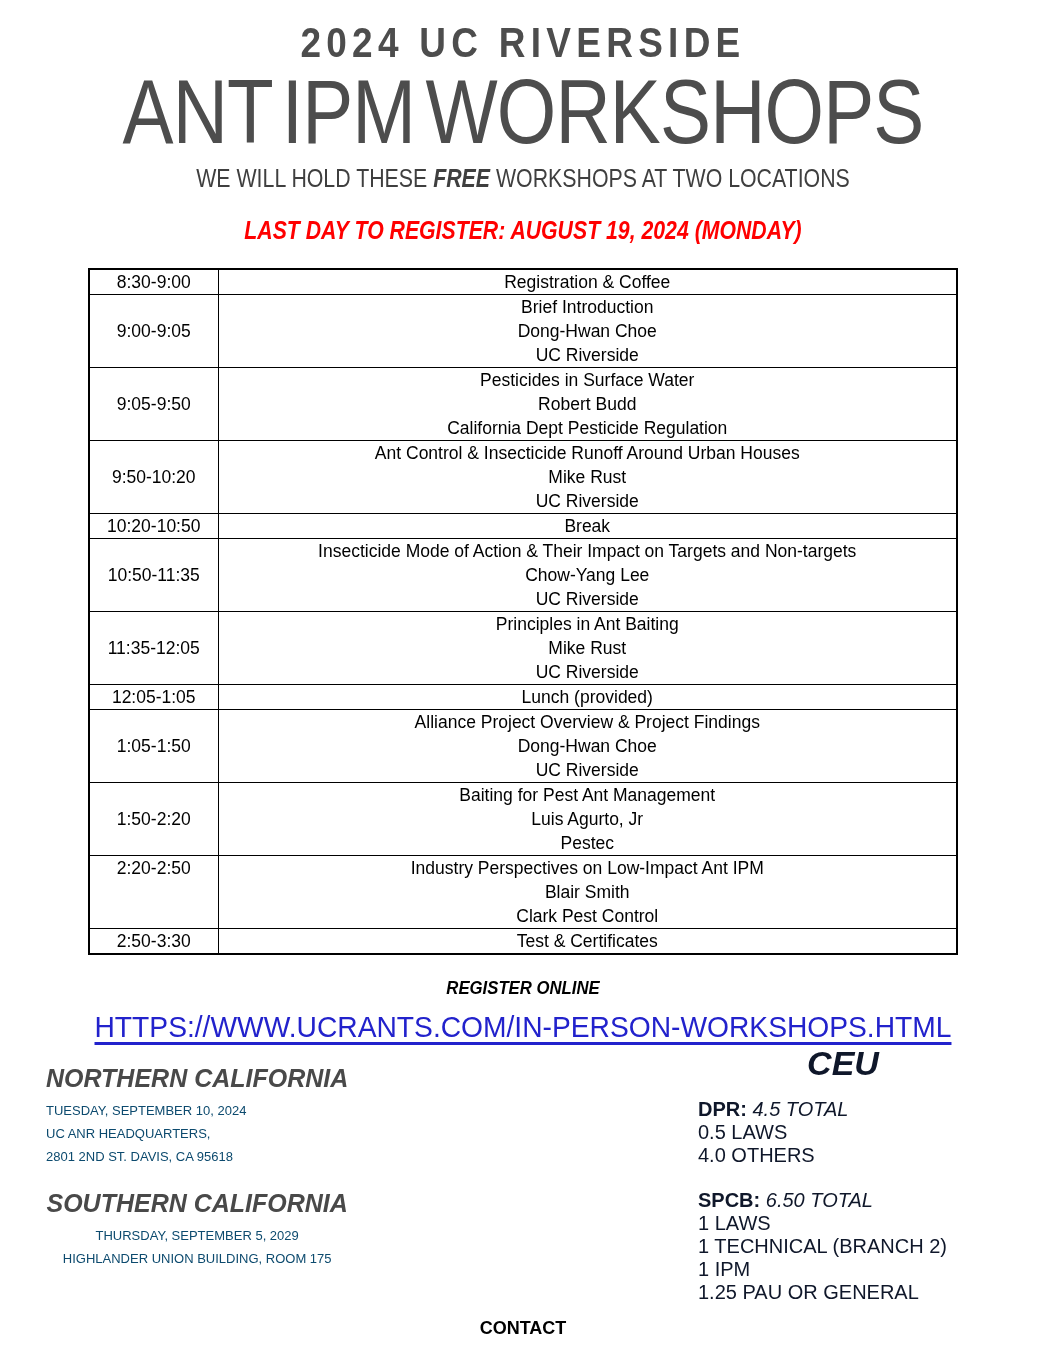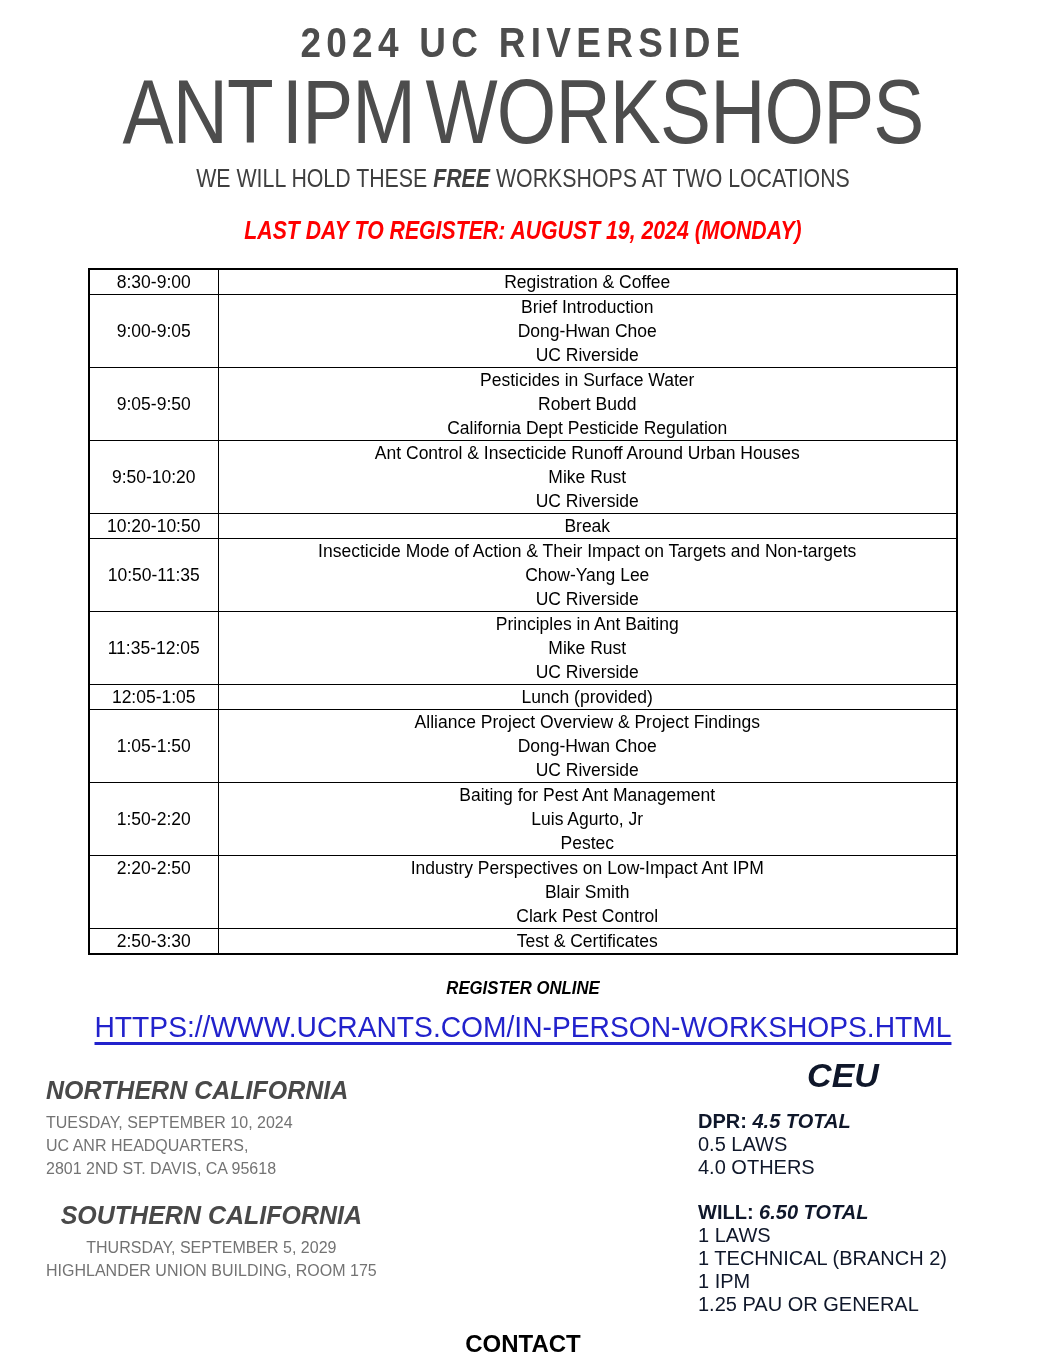"NORTHERN CALIFORNIA" .bottom { margin-top: 12px -> none }
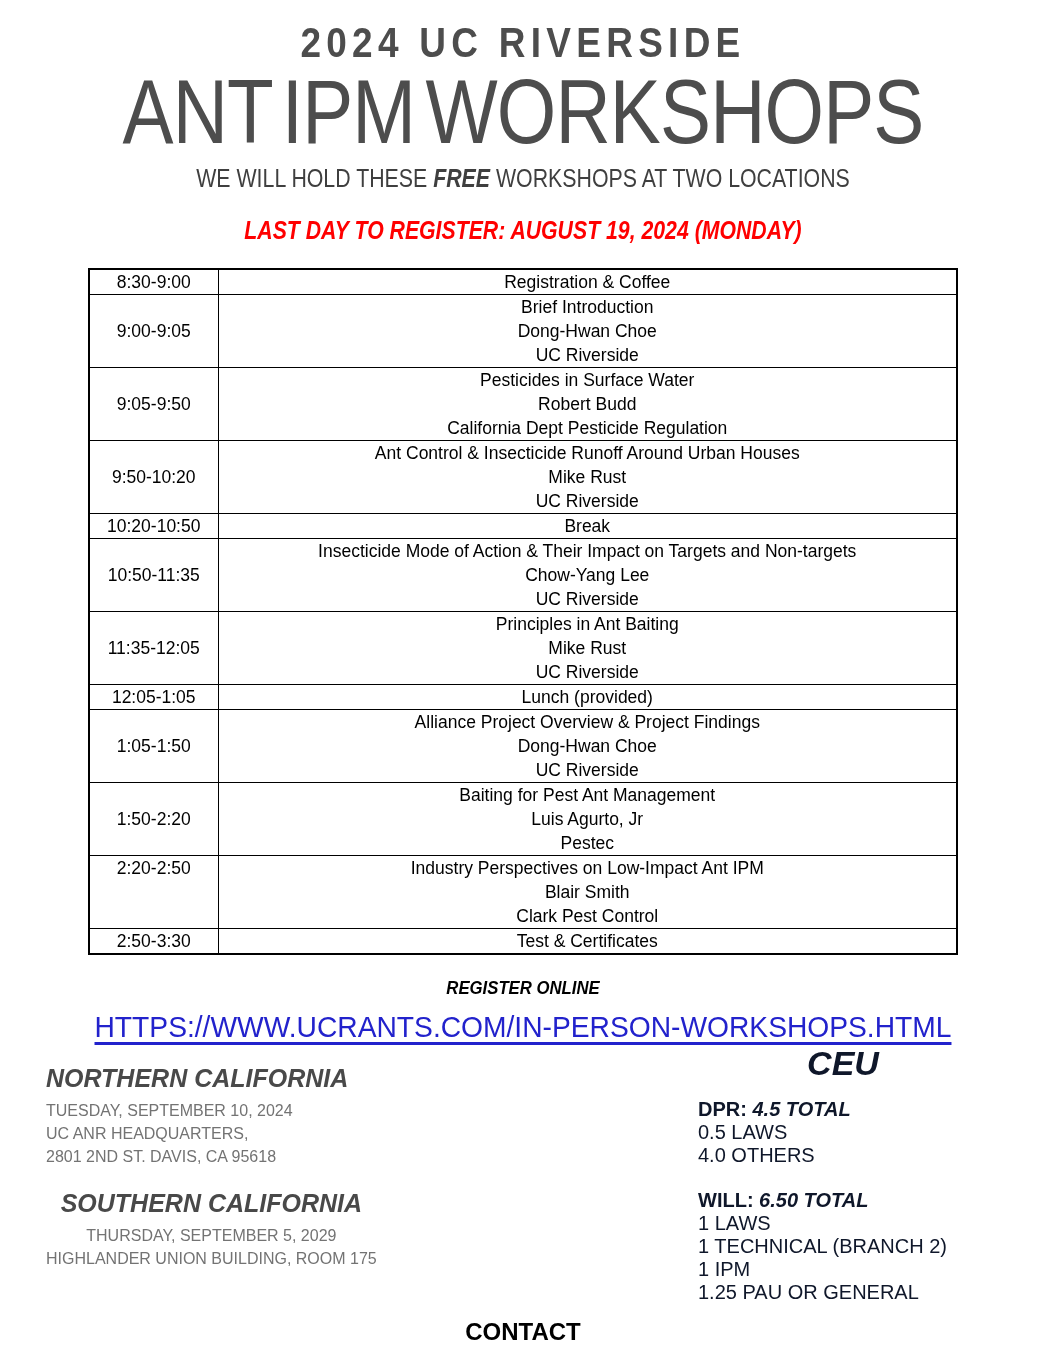"TUESDAY, SEPTEMBER 10, 2024" .loc-line { color: #737373 -> #0c4a6e; font-size: 16px -> 13px }
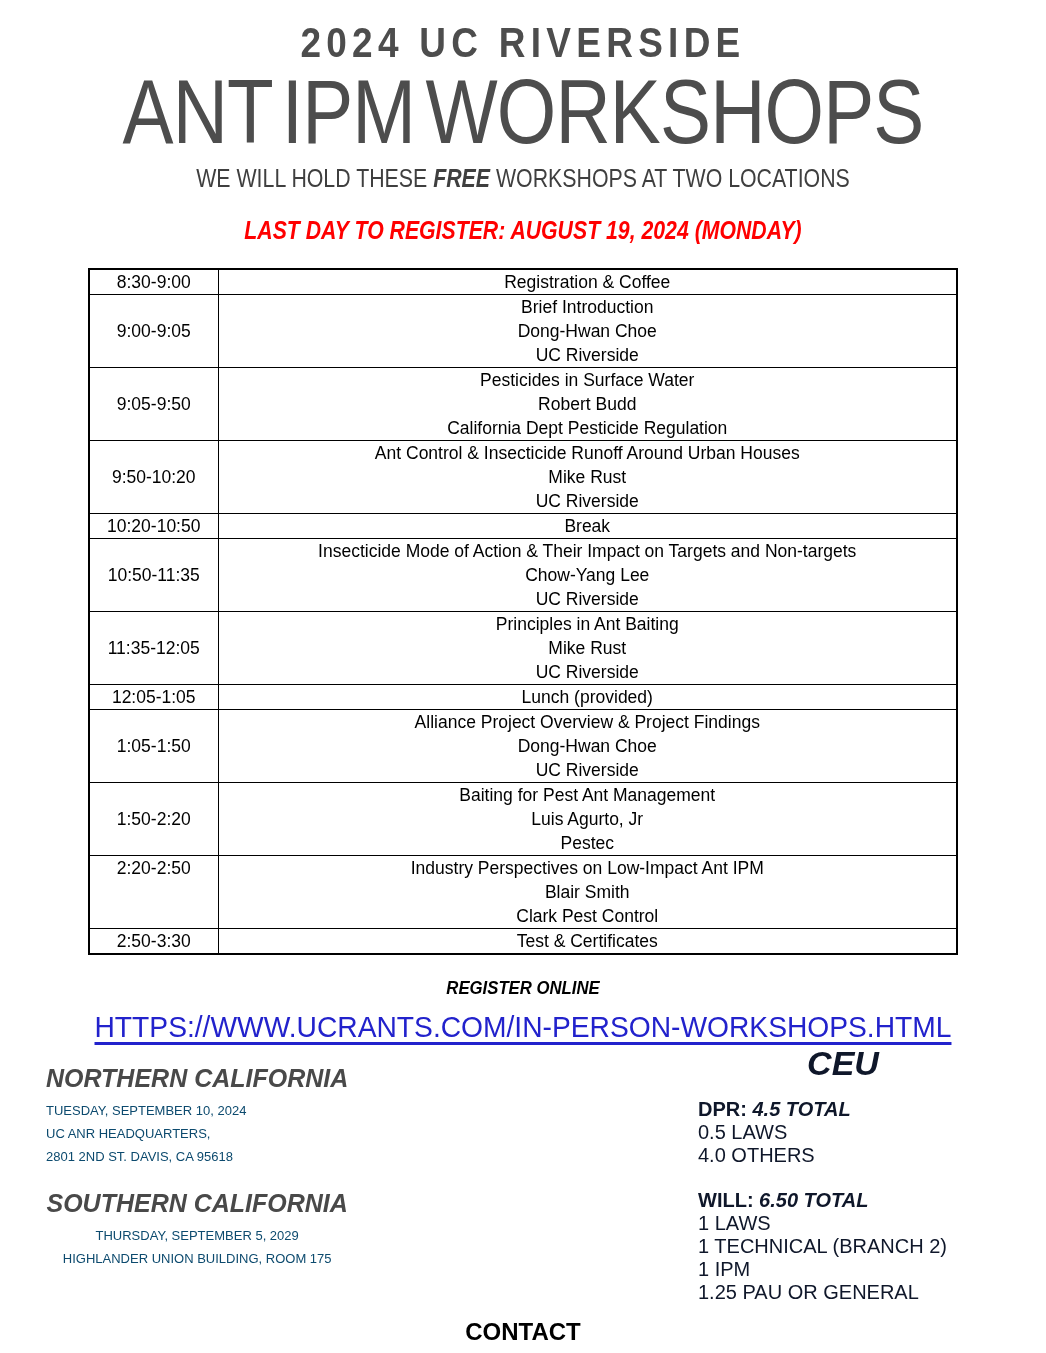"4.5 TOTAL" .bi { font-weight: 700 -> 400 }
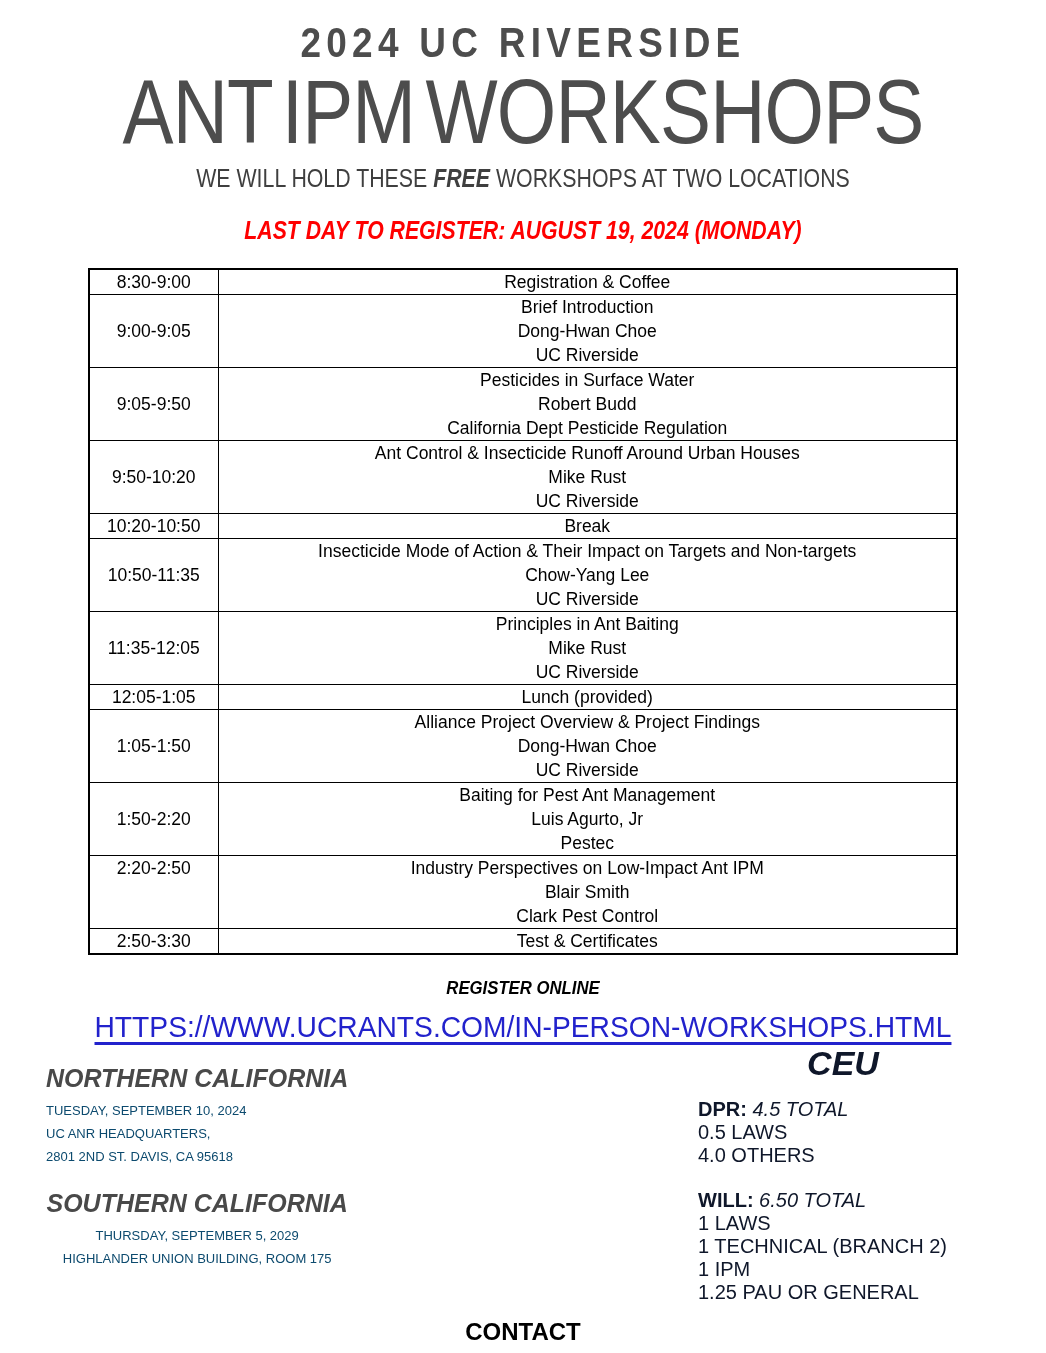"WILL" span.b { text: WILL -> SPCB }
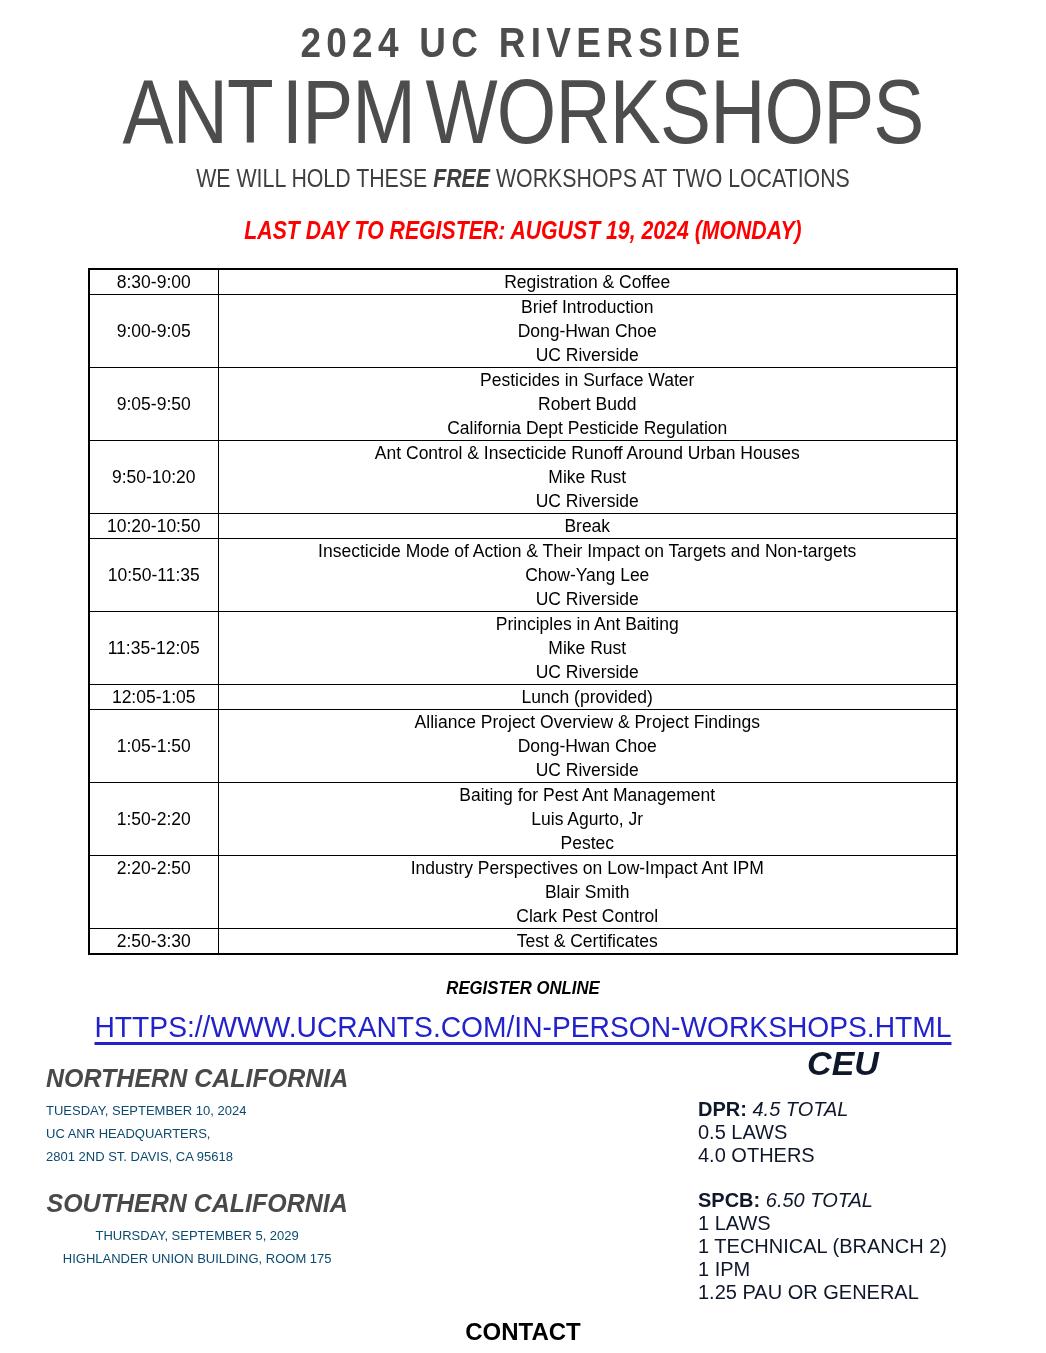"CONTACT" .contact-heading { font-size: 24px -> 18px }
